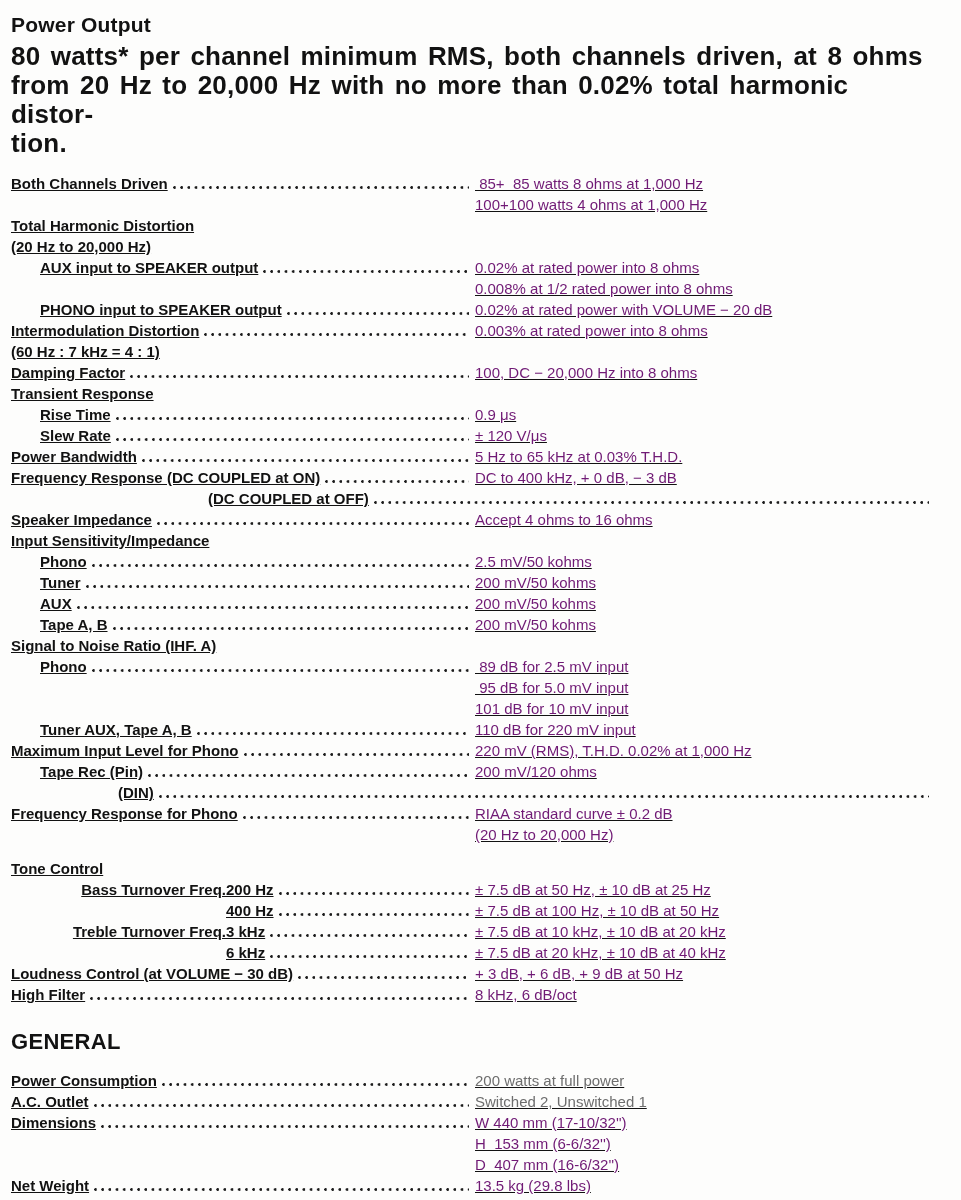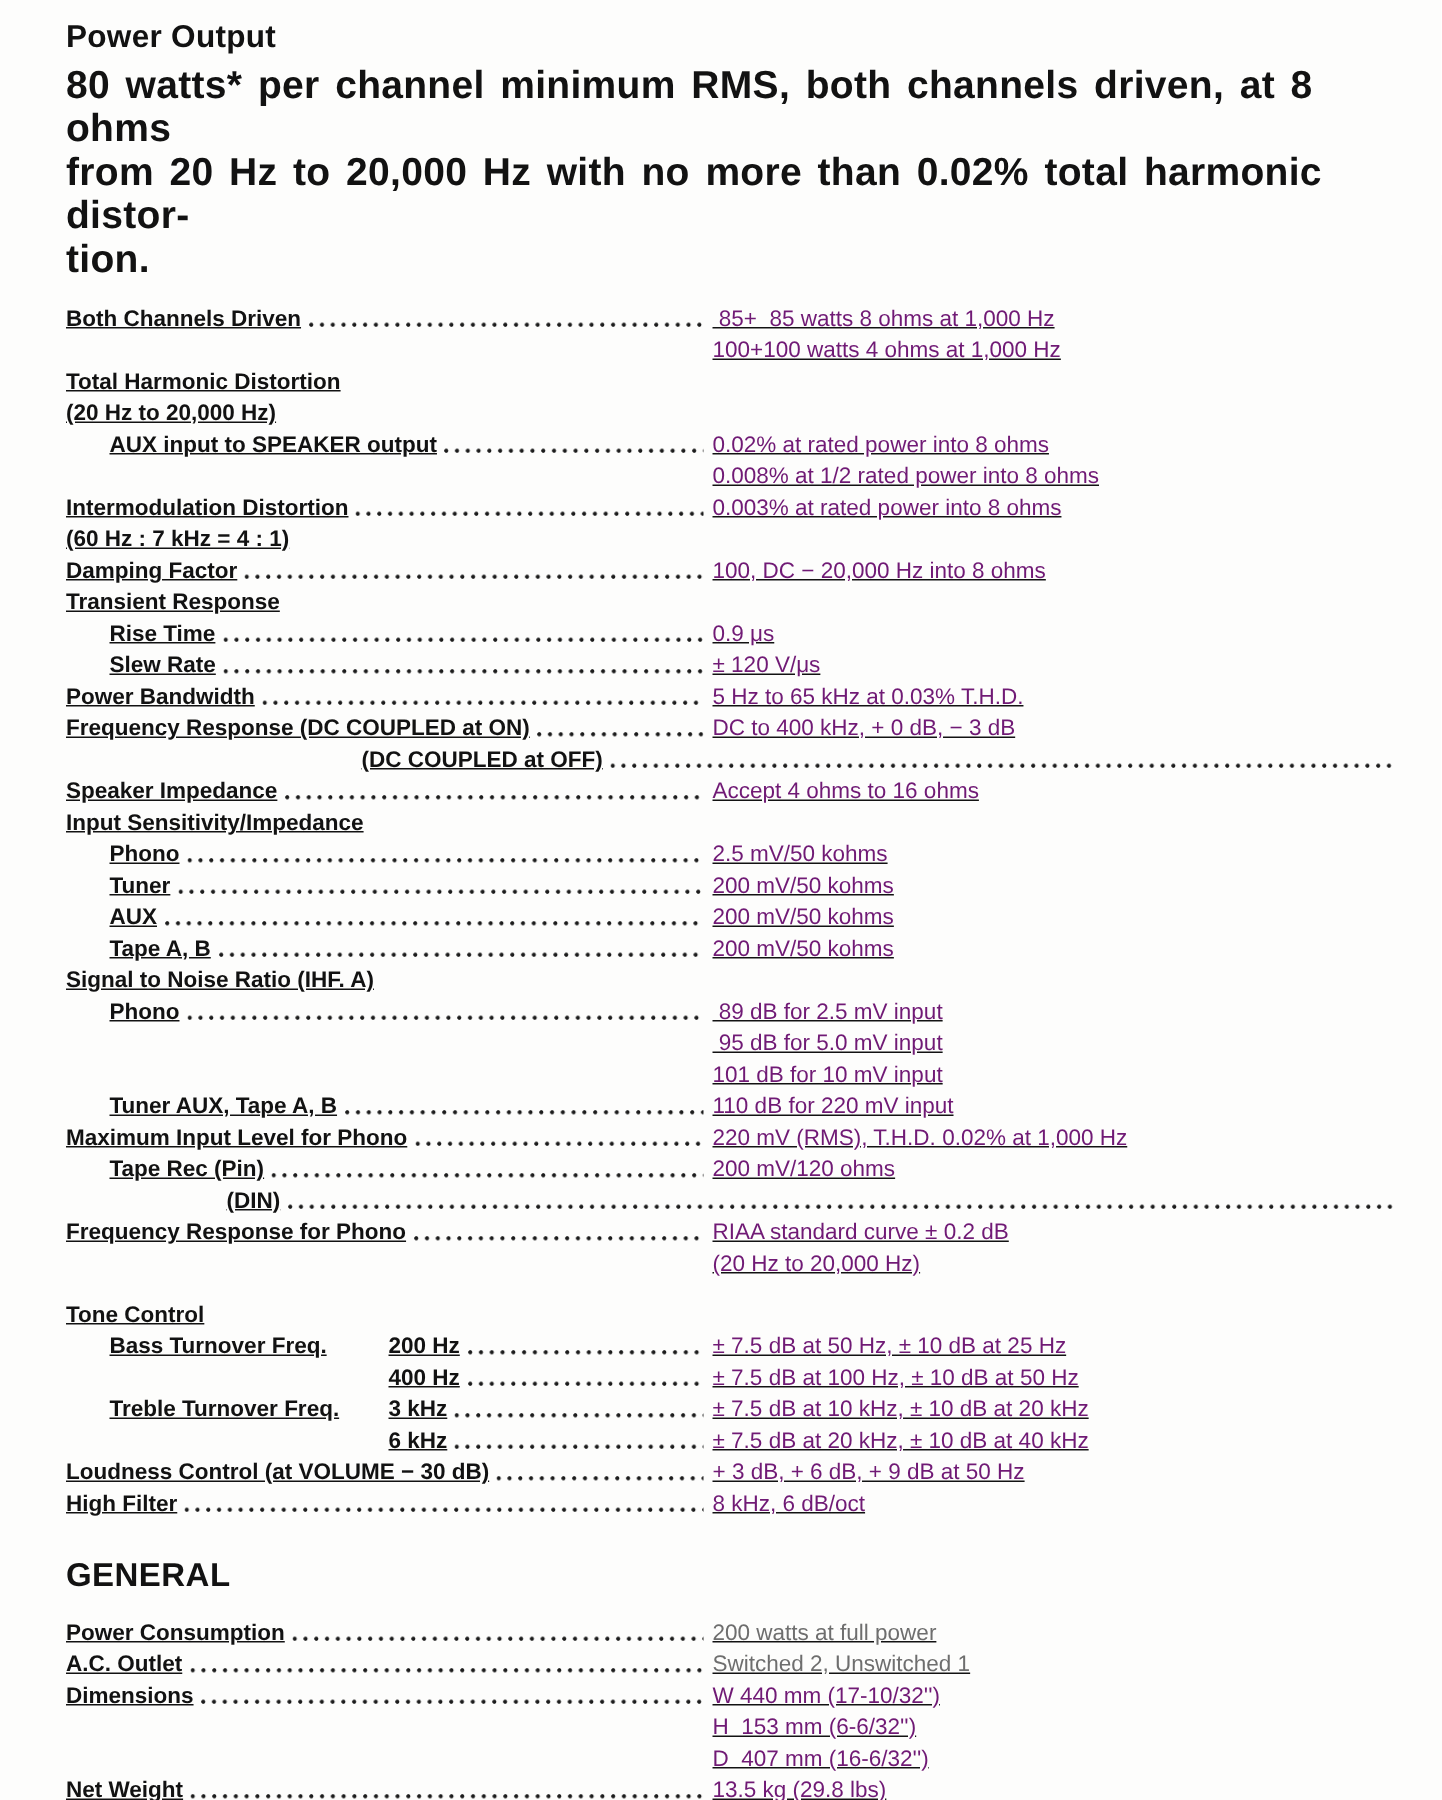"Power Output" .page { padding: 10px 26px 0 44px -> 10px 26px 0 11px }
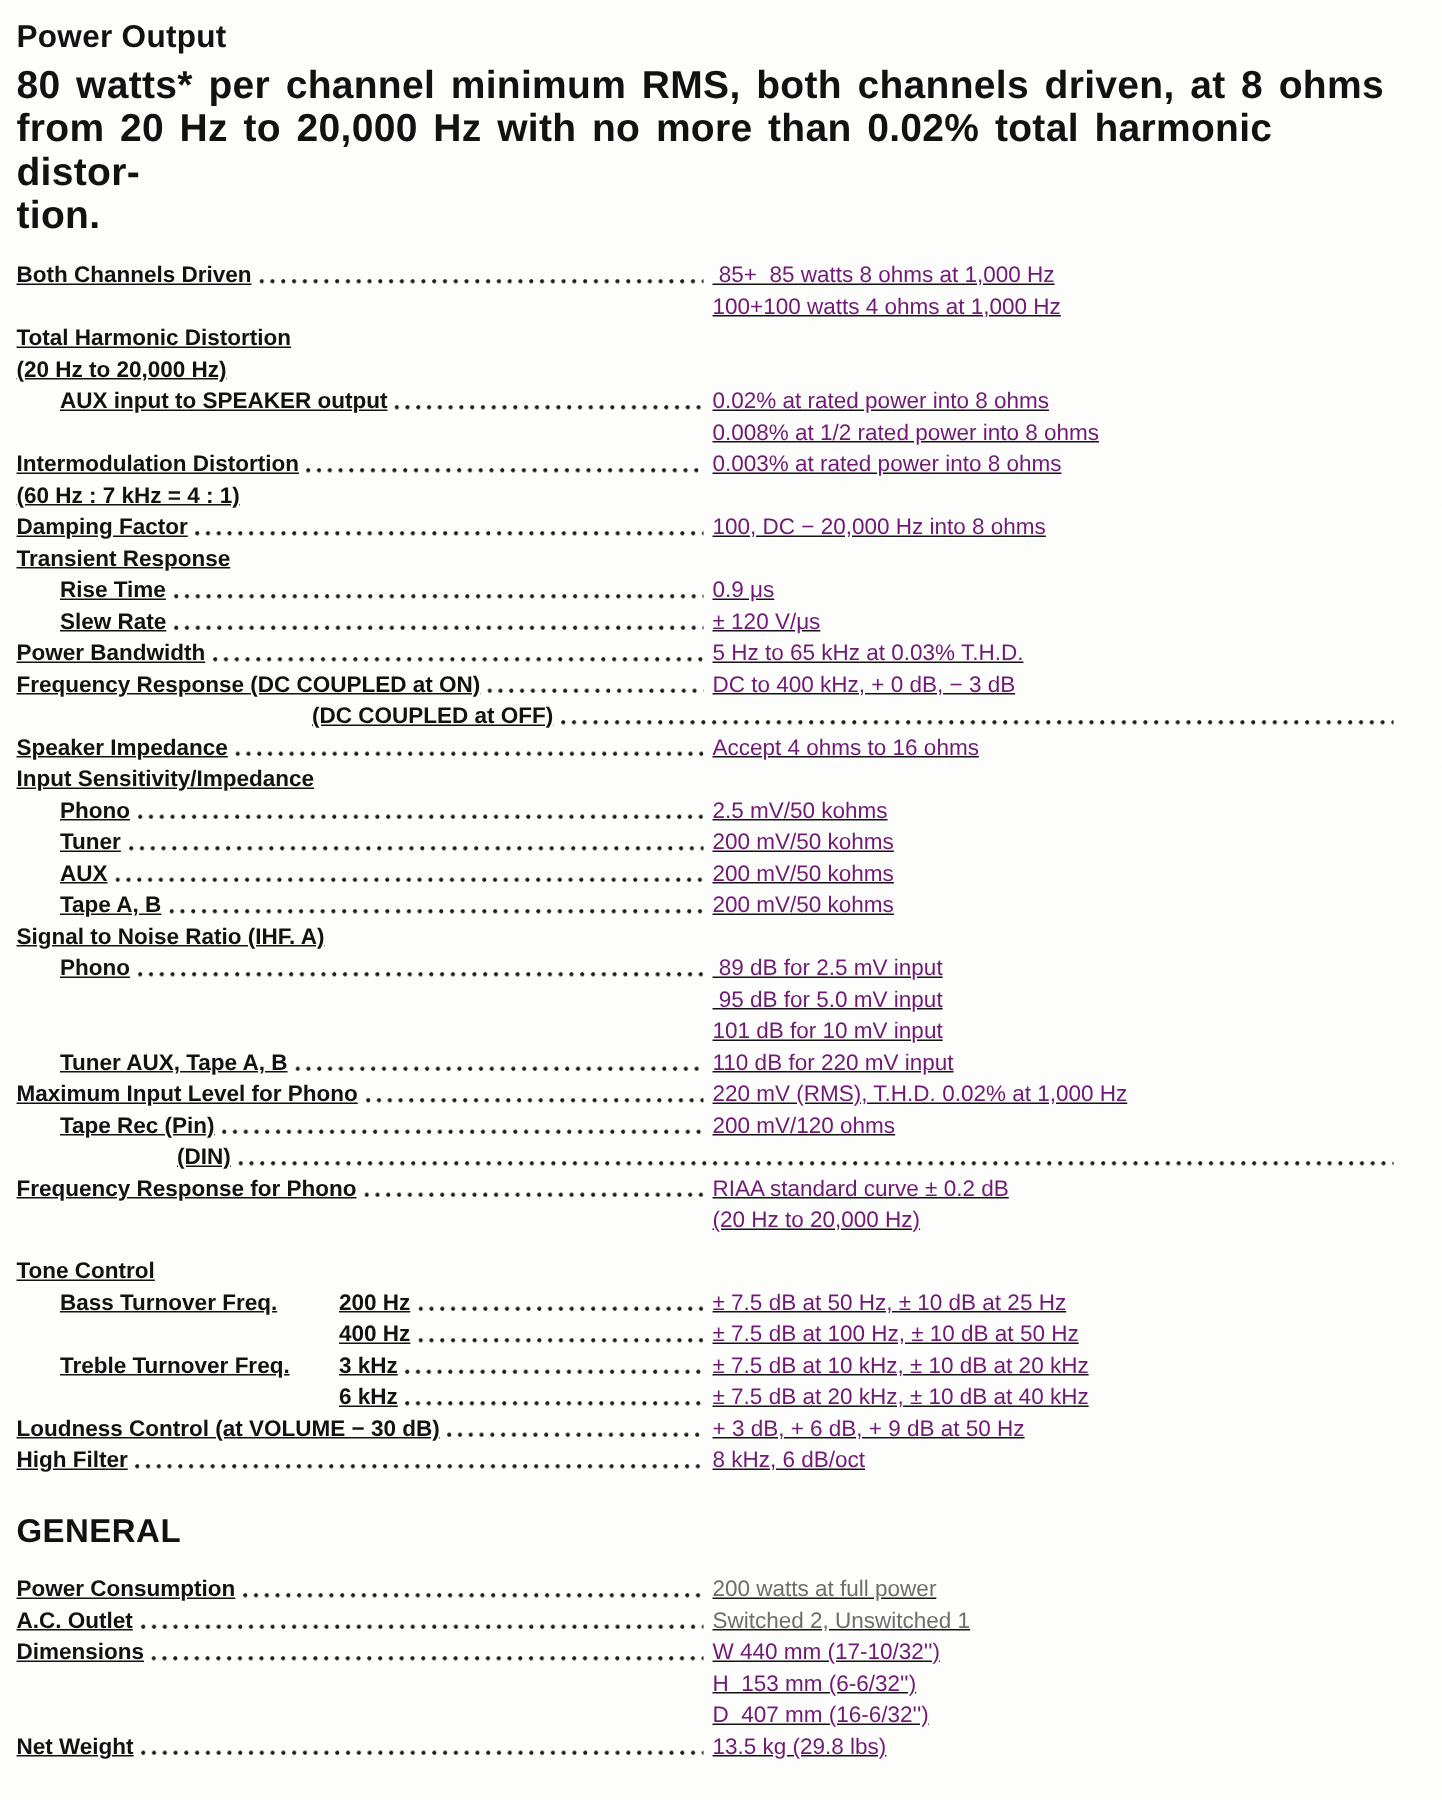"AUX input to SPEAKER output" .ind1 { text-align: none -> right }
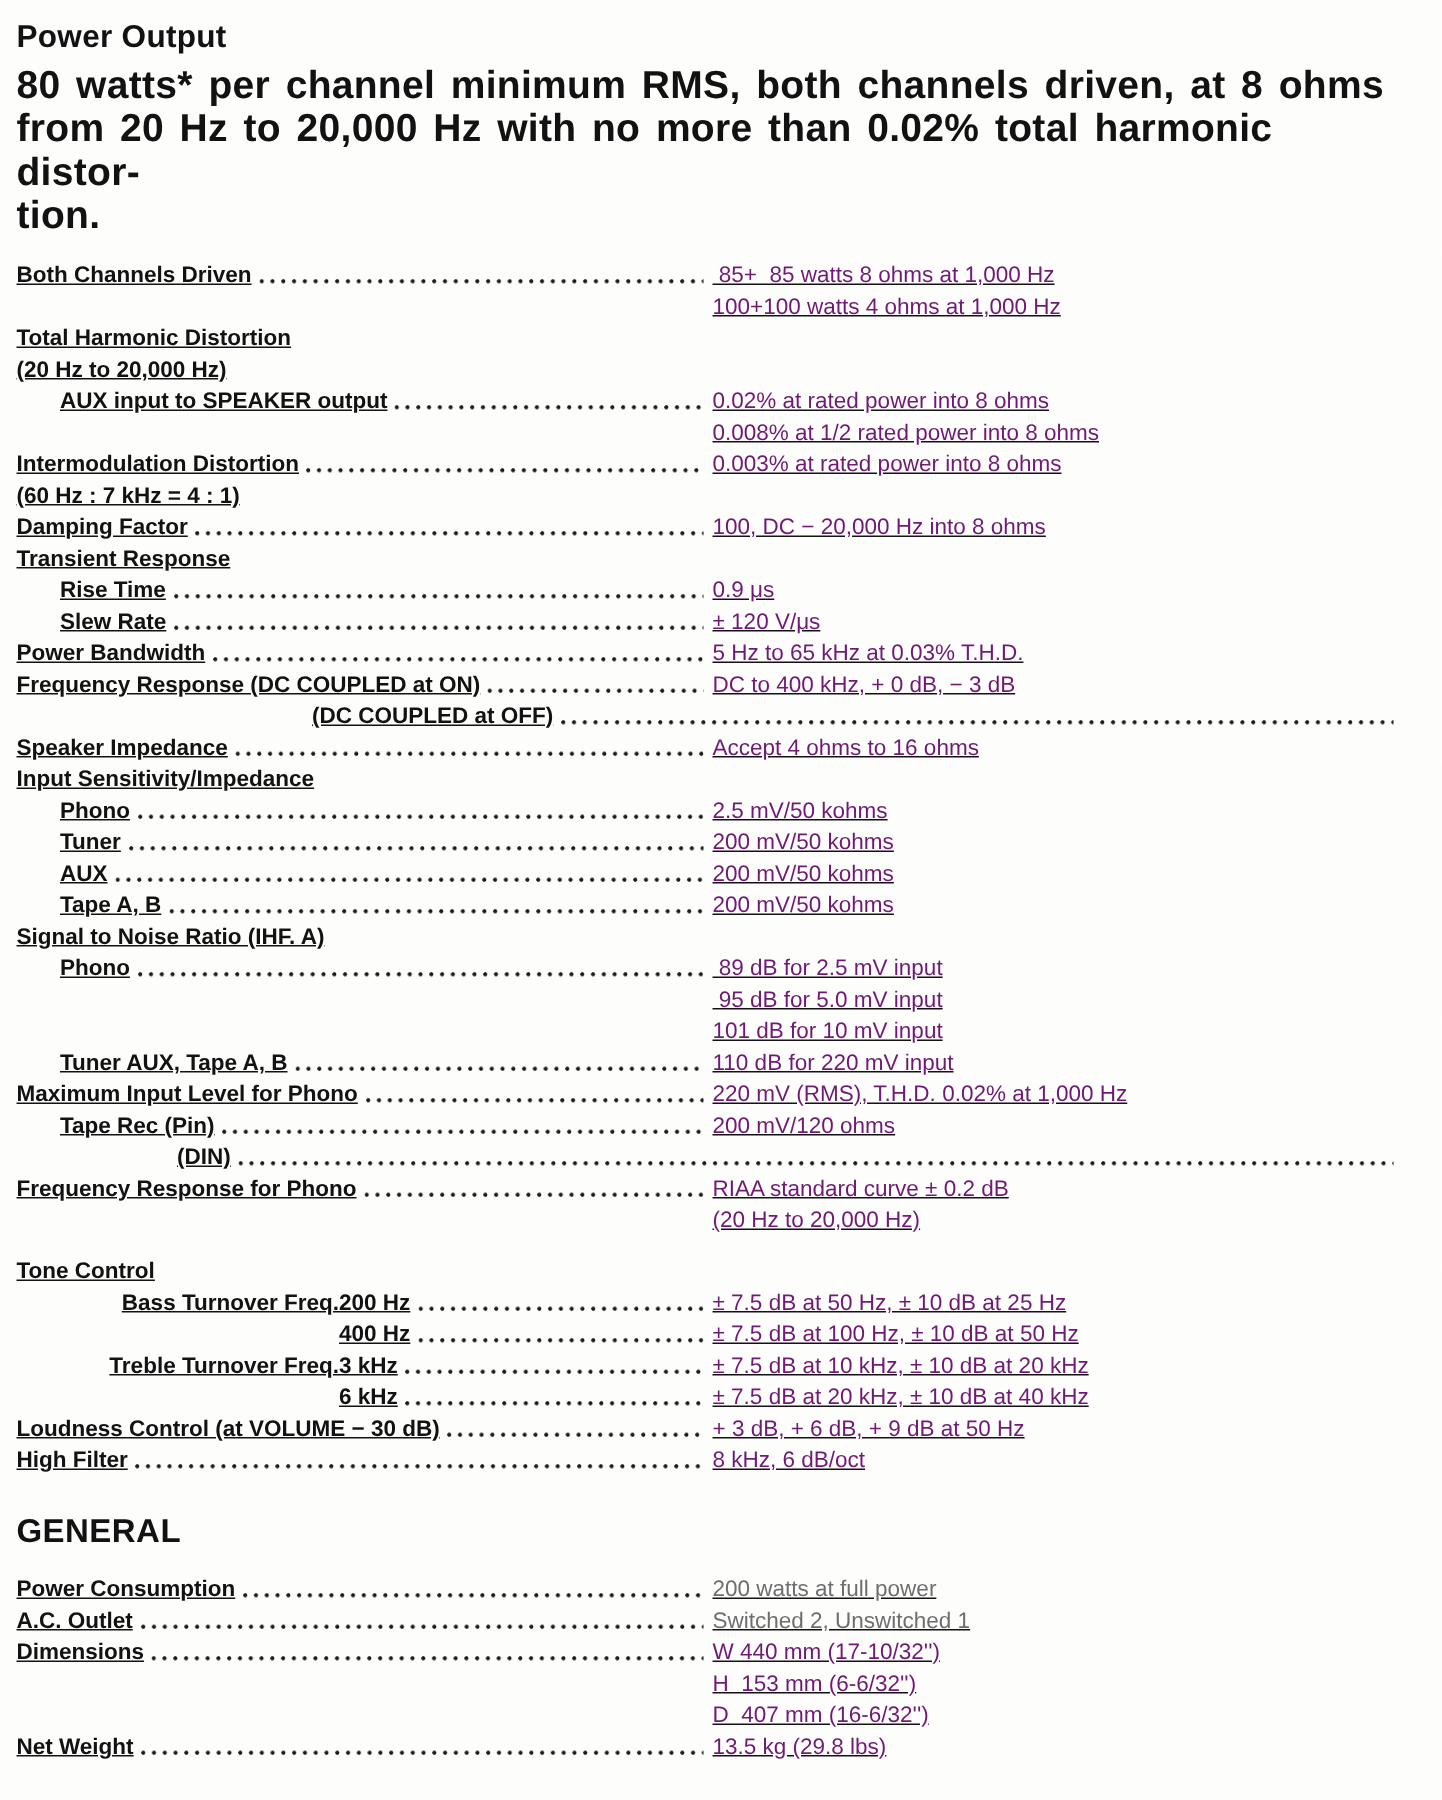"PHONO input to SPEAKER output" div.row { html: none -> <div> <span>PHONO input to SPEAKER output</span> <span></span> <span>0.02% at rated power with VOLUME − 20 dB</span> </div> }
